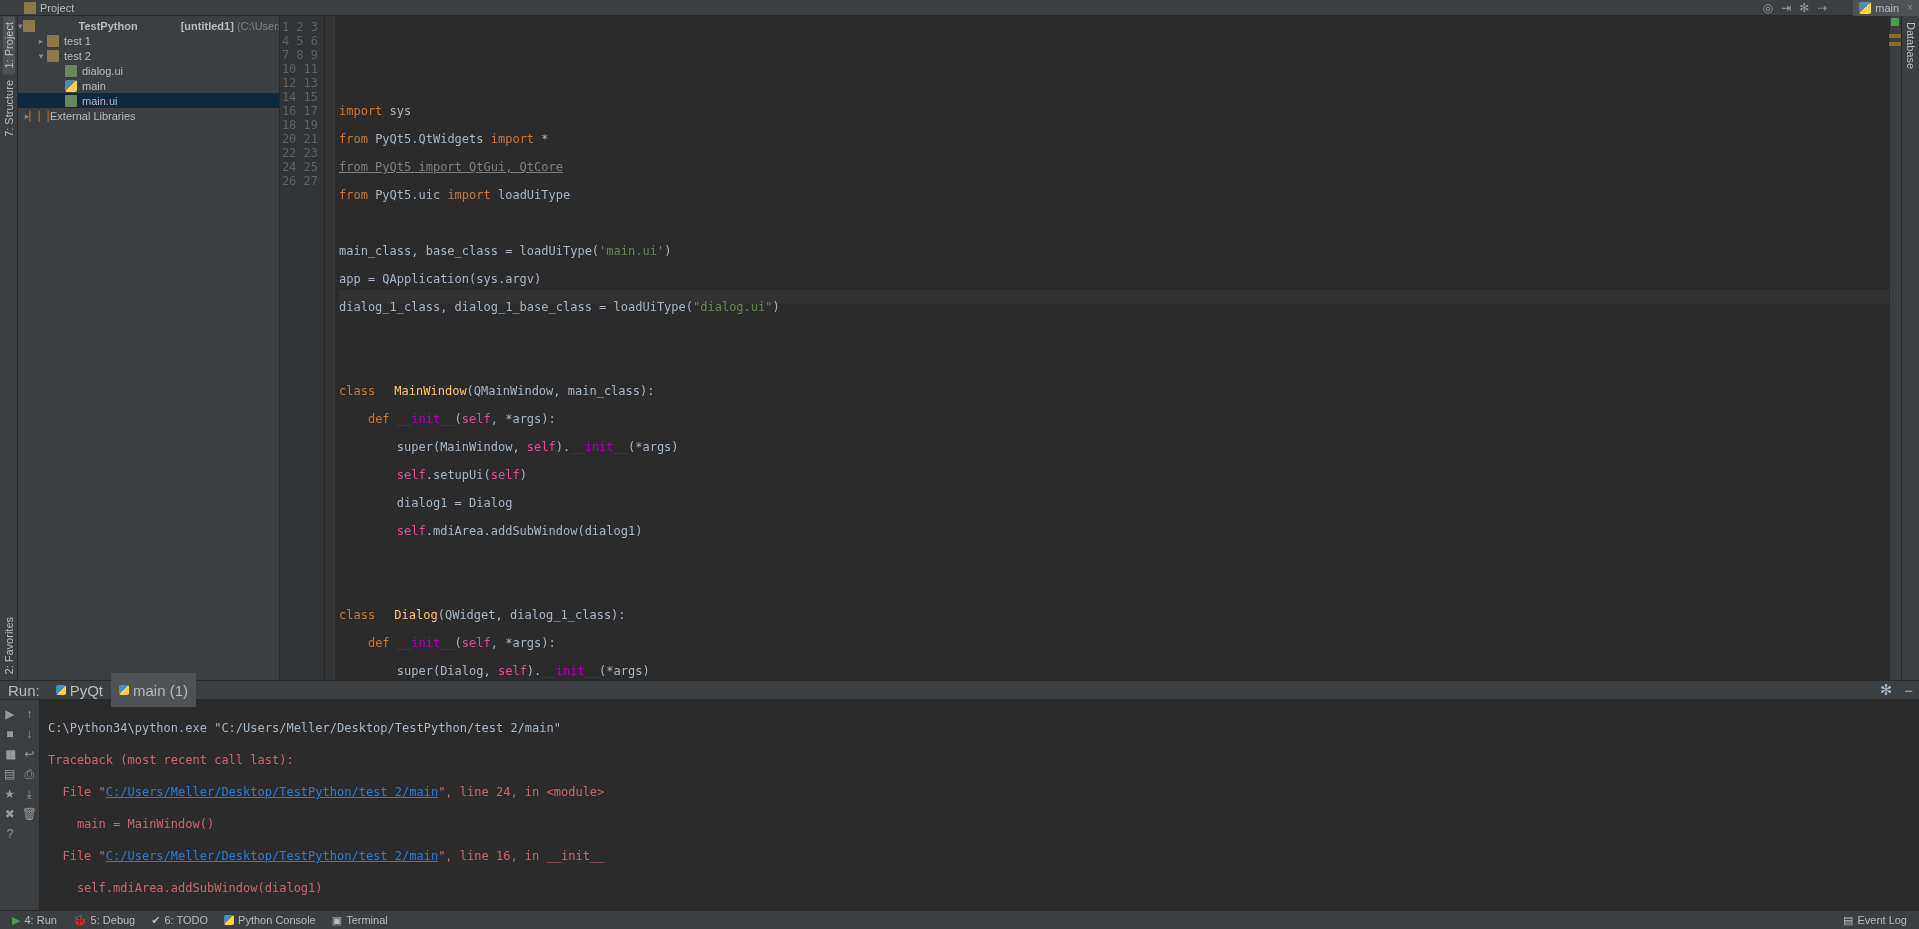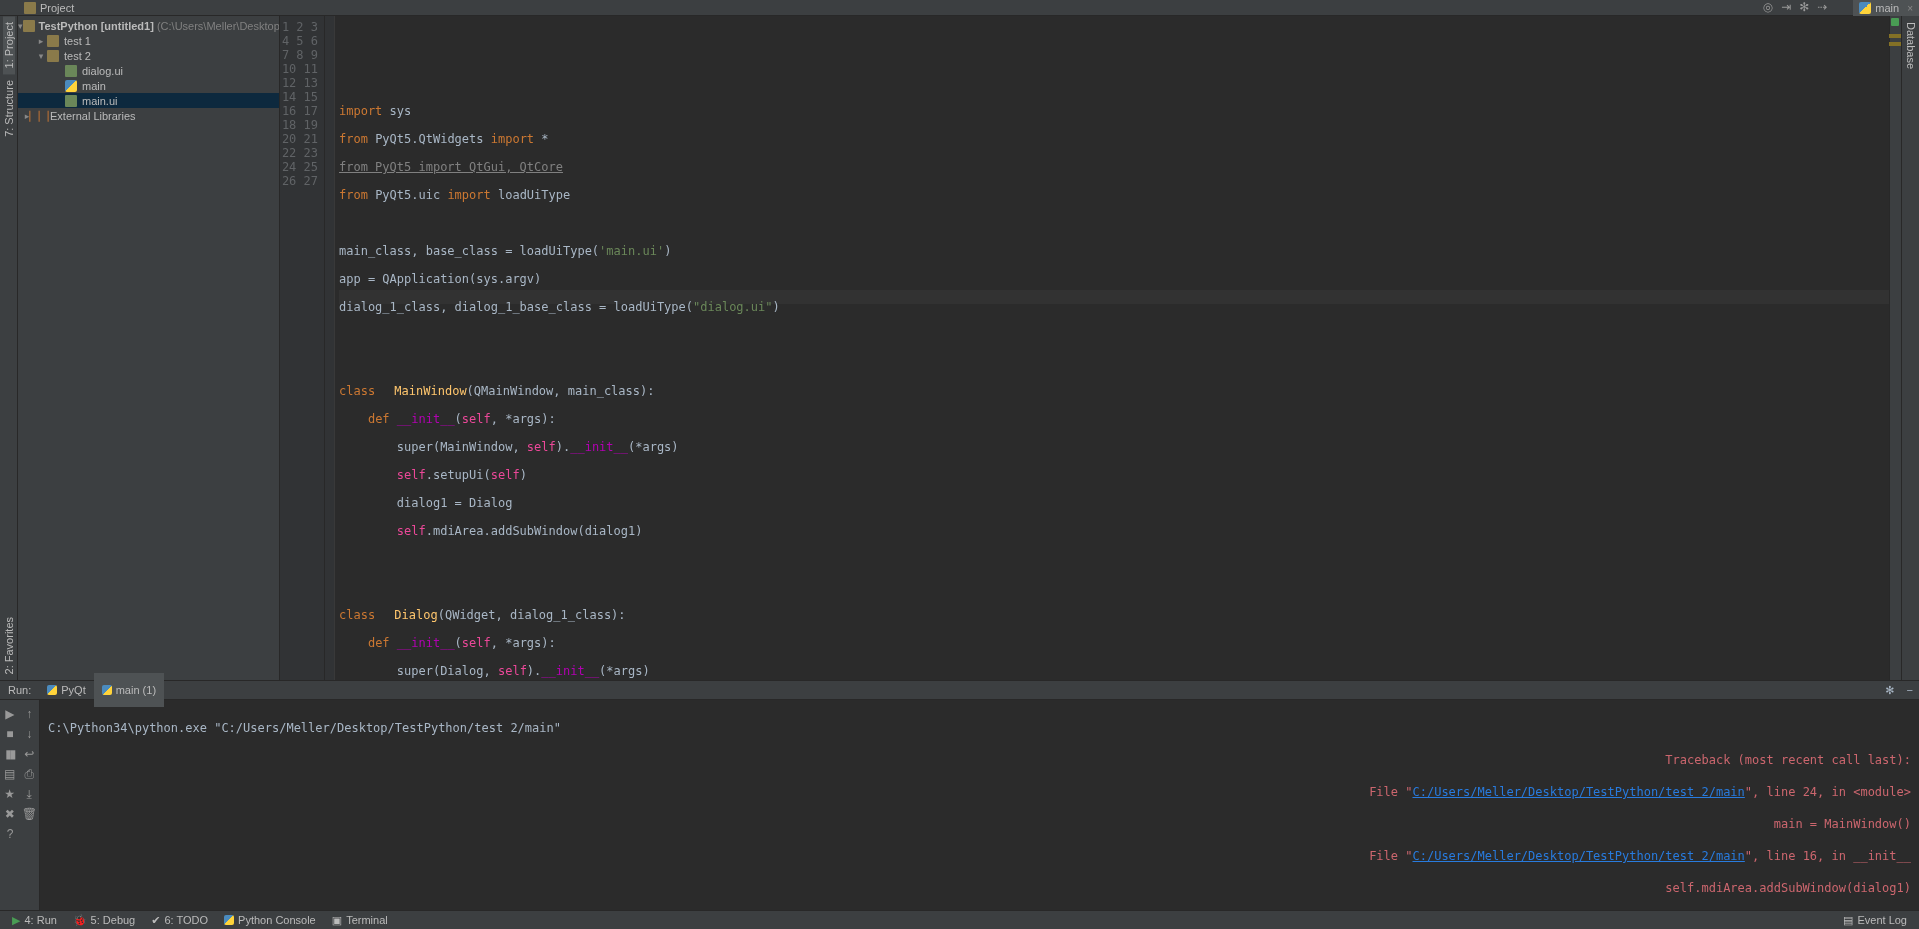"Project" .top-tabs { align-items: flex-start -> center }
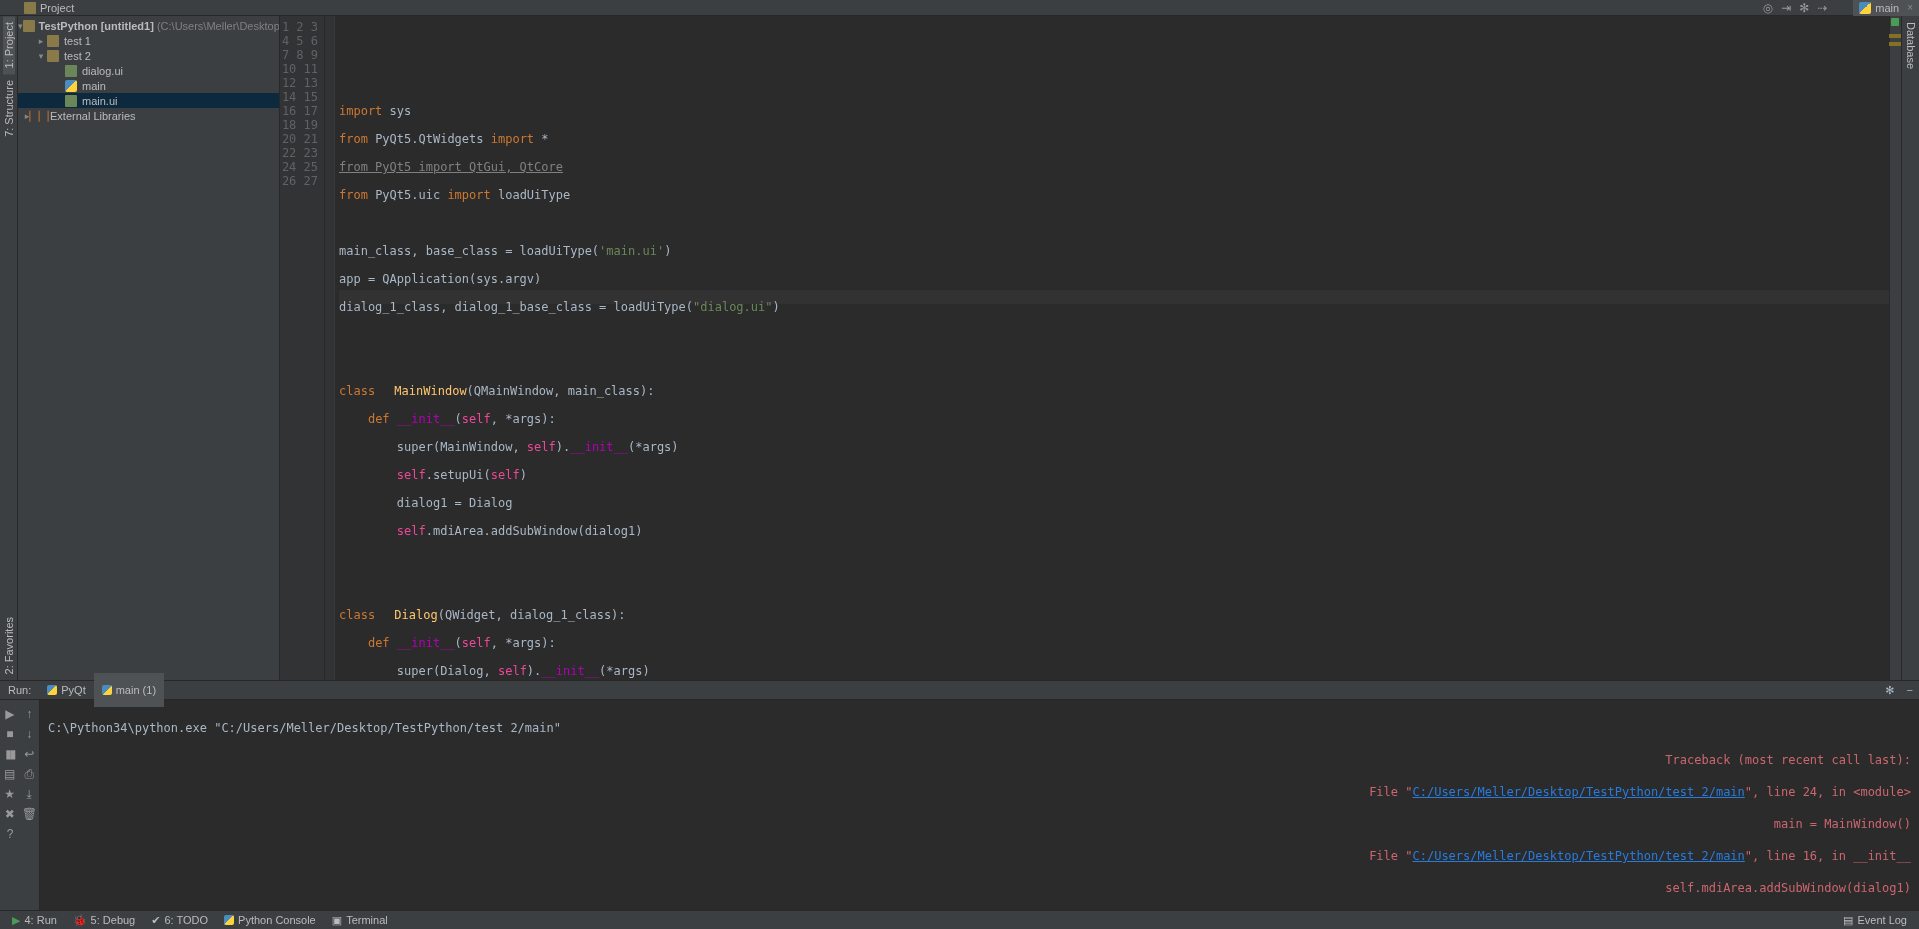"TestPython" .bold { margin-left: none -> 40px }
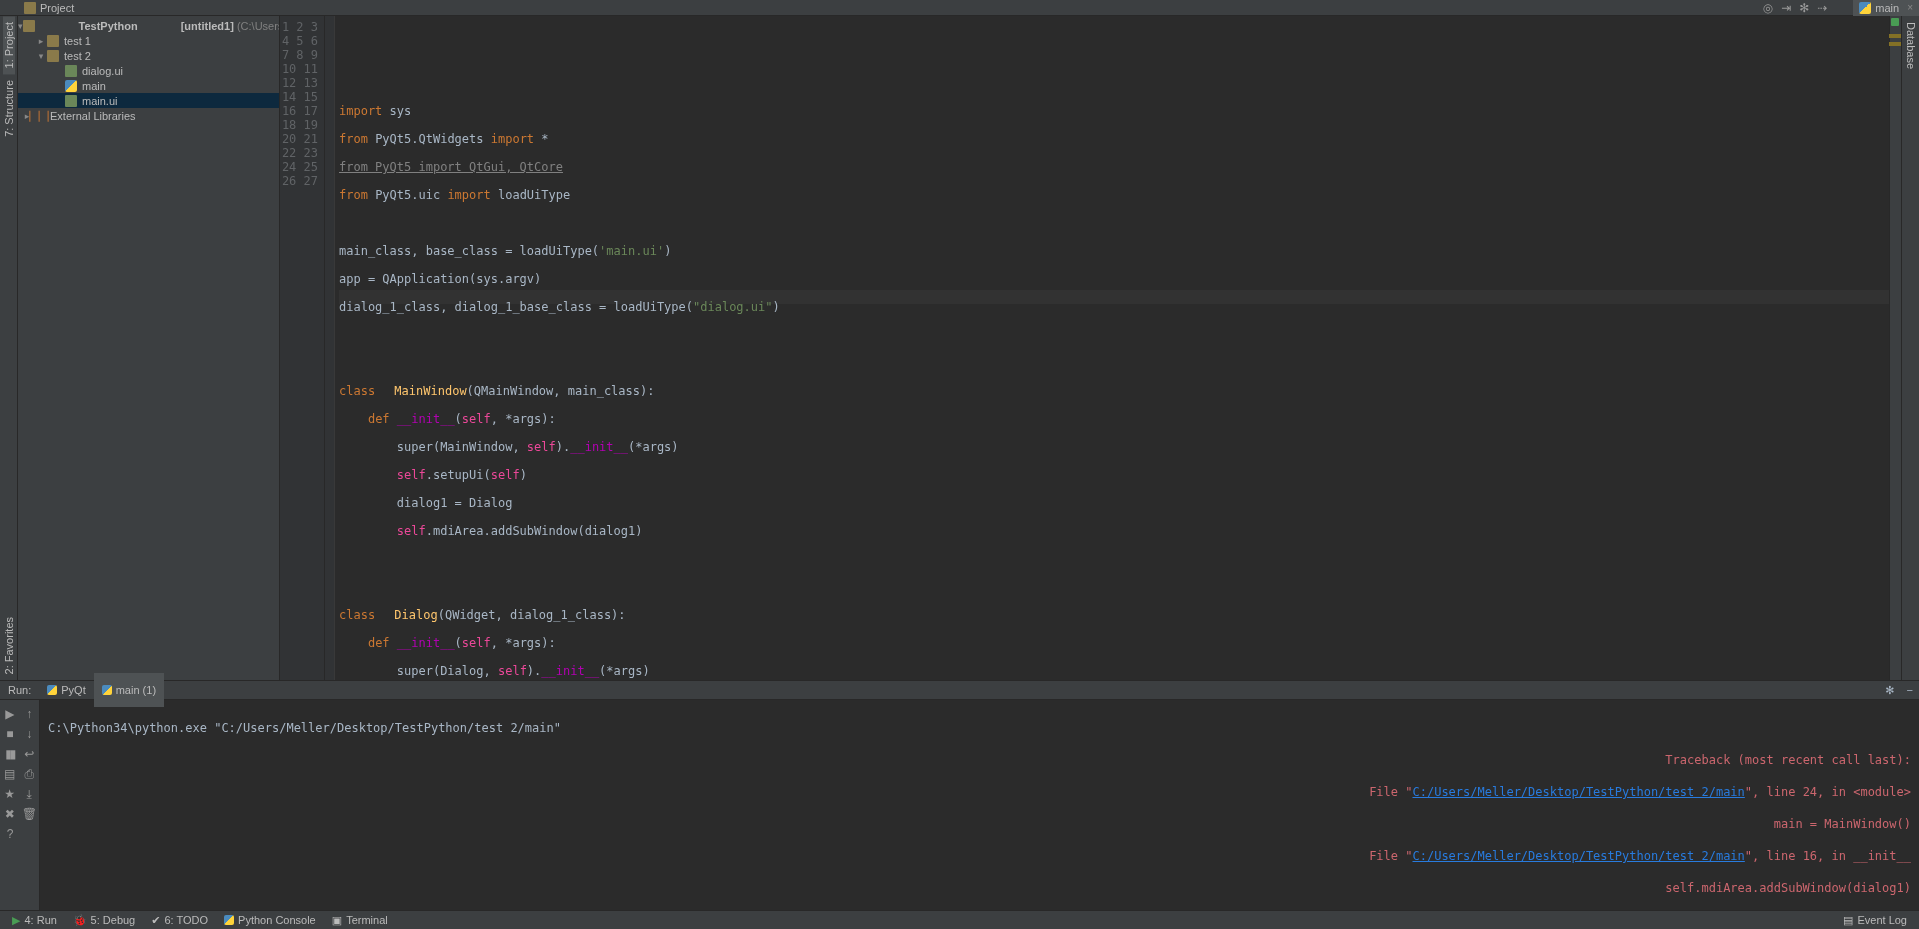"Run:" .run-header { font-size: 11px -> 15px }
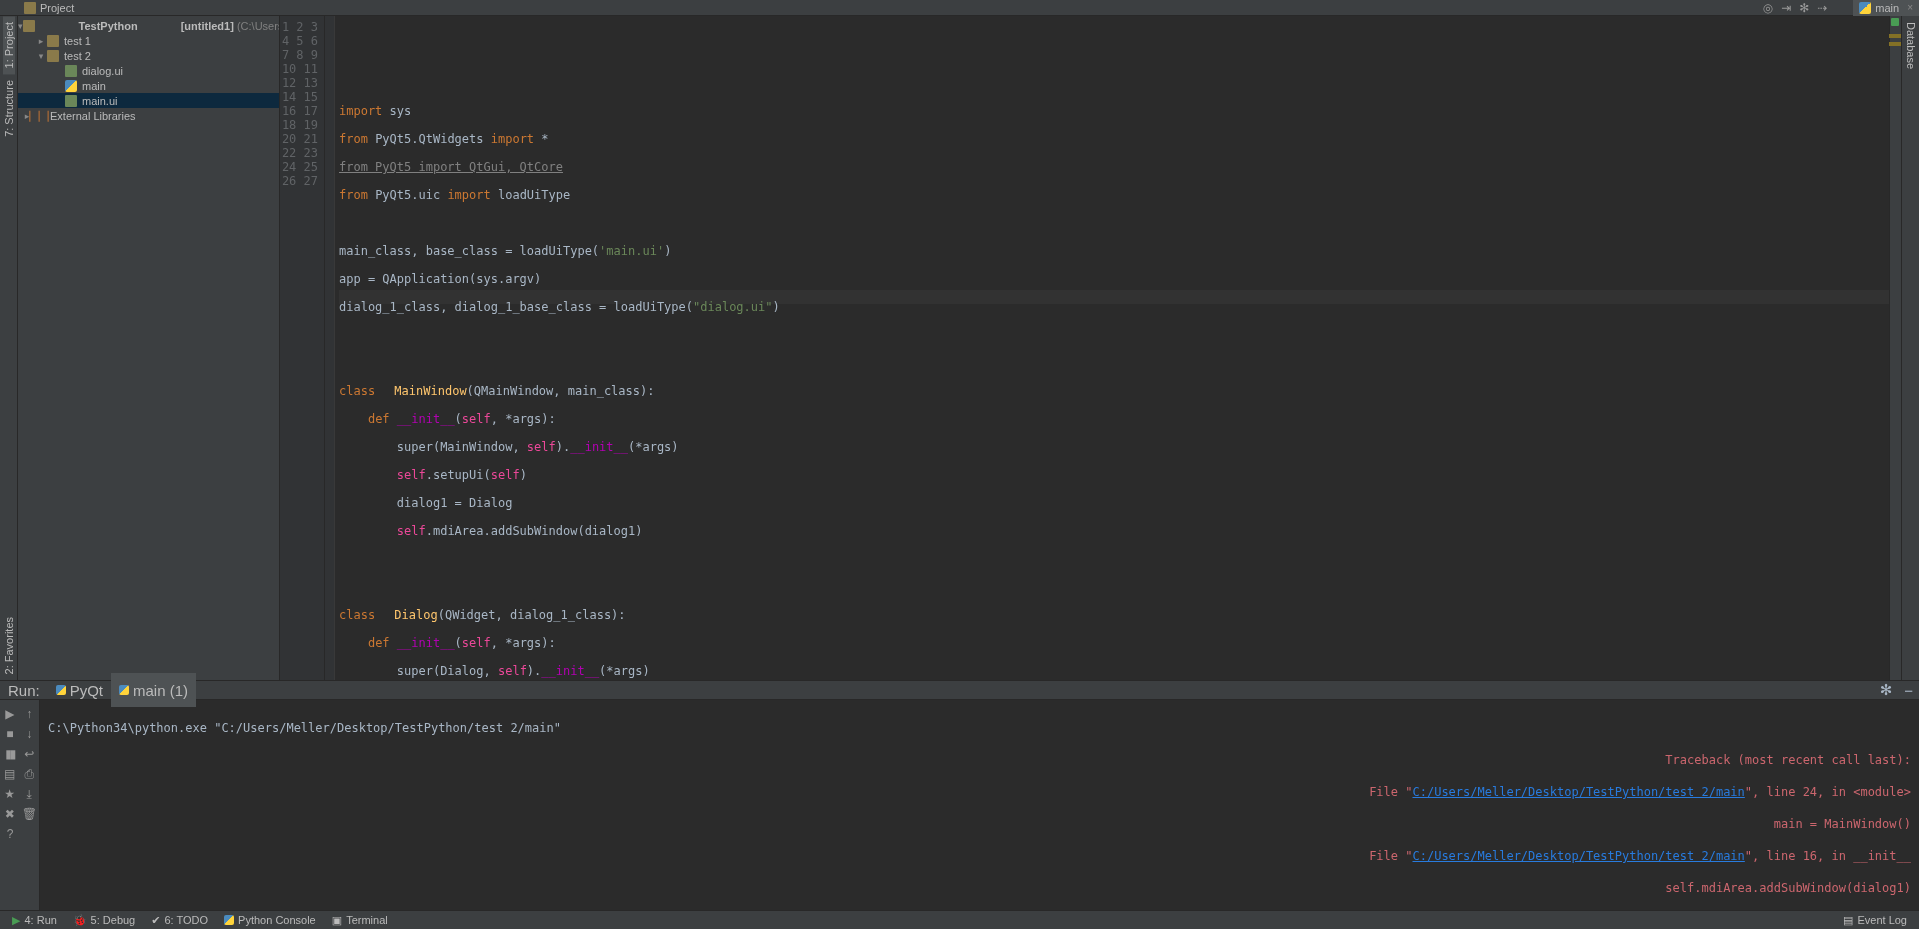"Traceback (most recent call last):" .console .err { text-align: right -> none }
